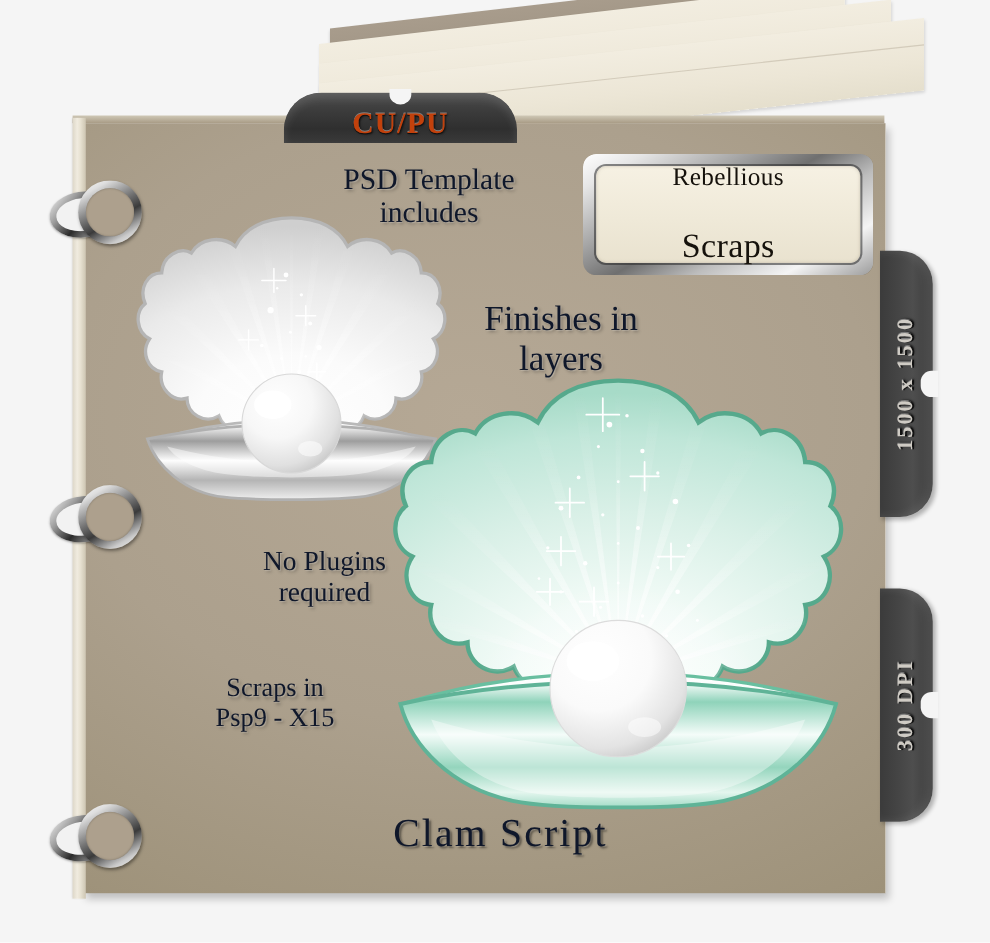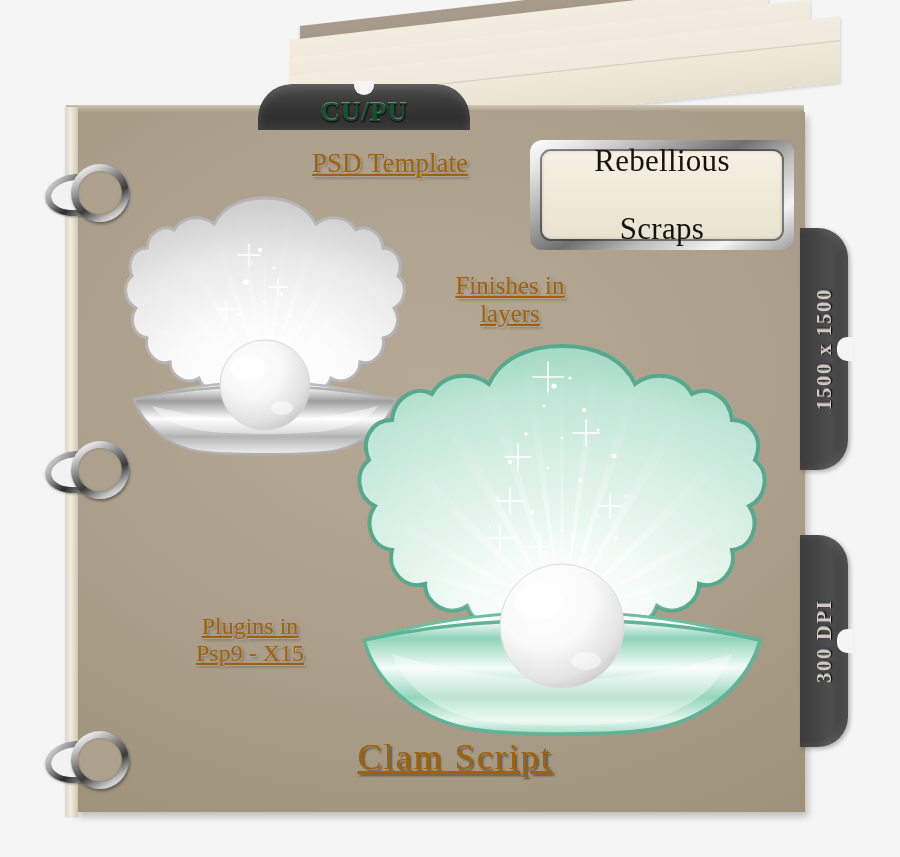"CU/PU" #cupu .tab-label { color: #14532d -> #c2410c }
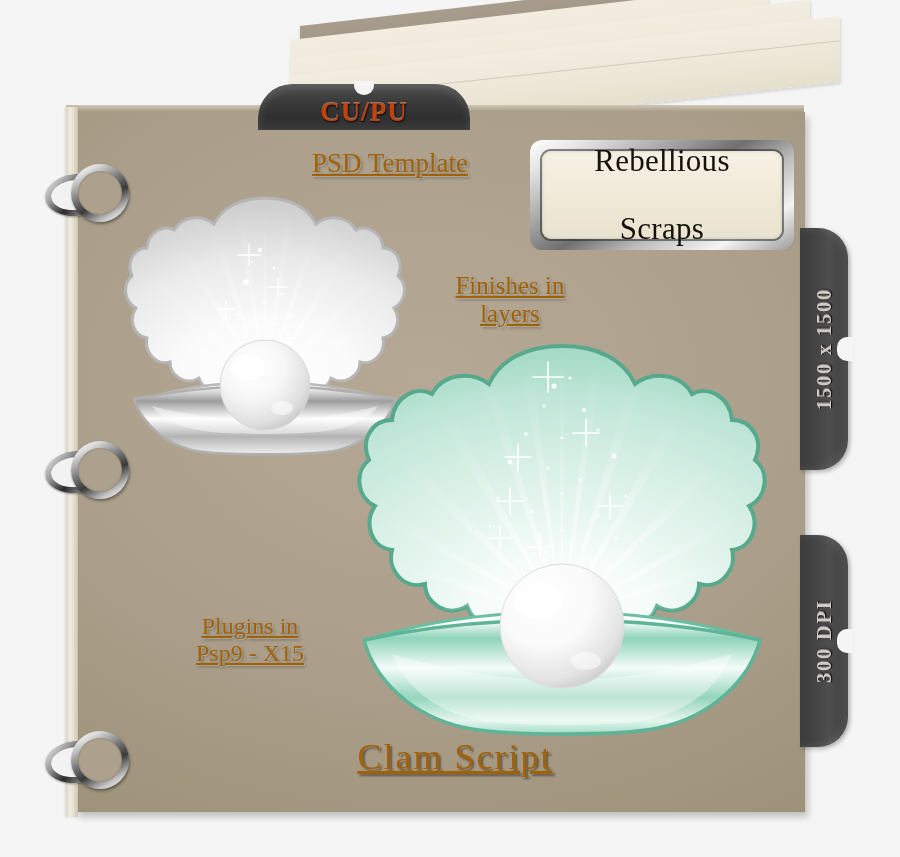"PSD Template" .cover-text { color: #a16207 -> #0f172a; text-decoration: underline -> none }
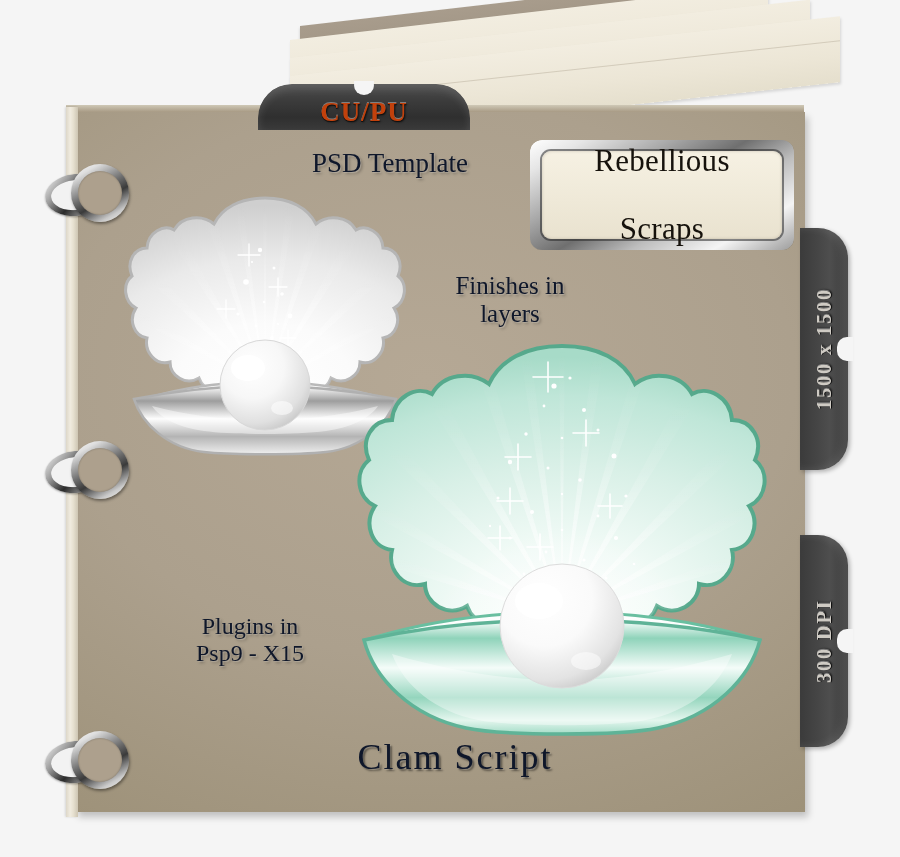"Rebellious" #plate .line1 { font-size: 31px -> 23px }
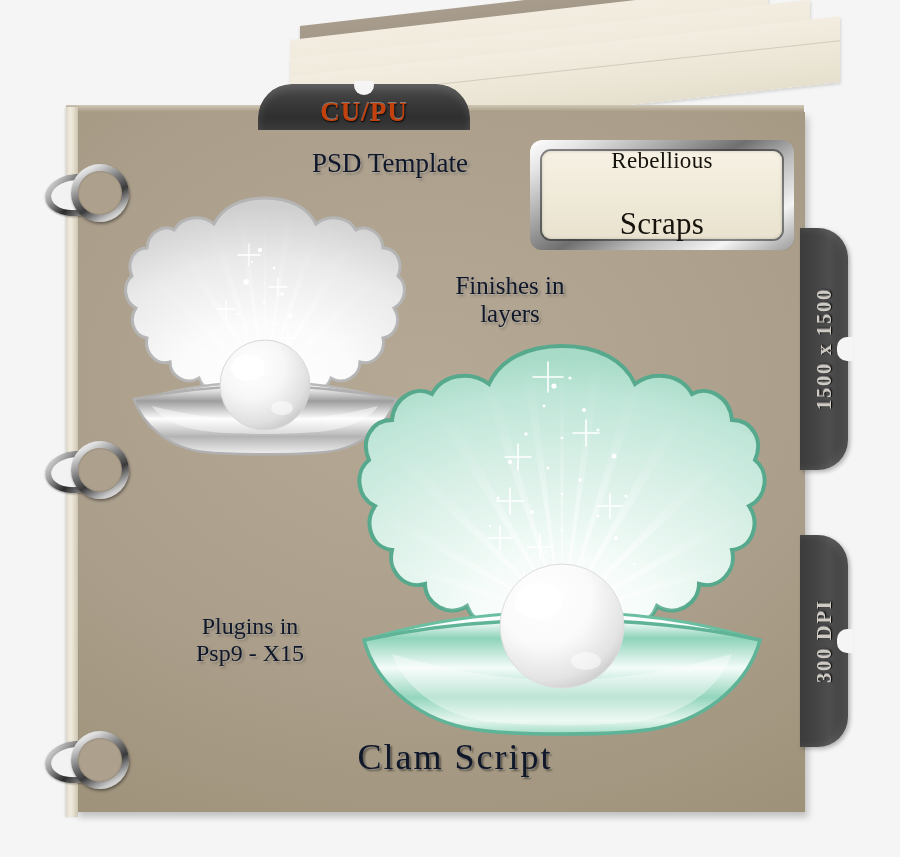"includes" div { html: none -> <div>includes</div> }
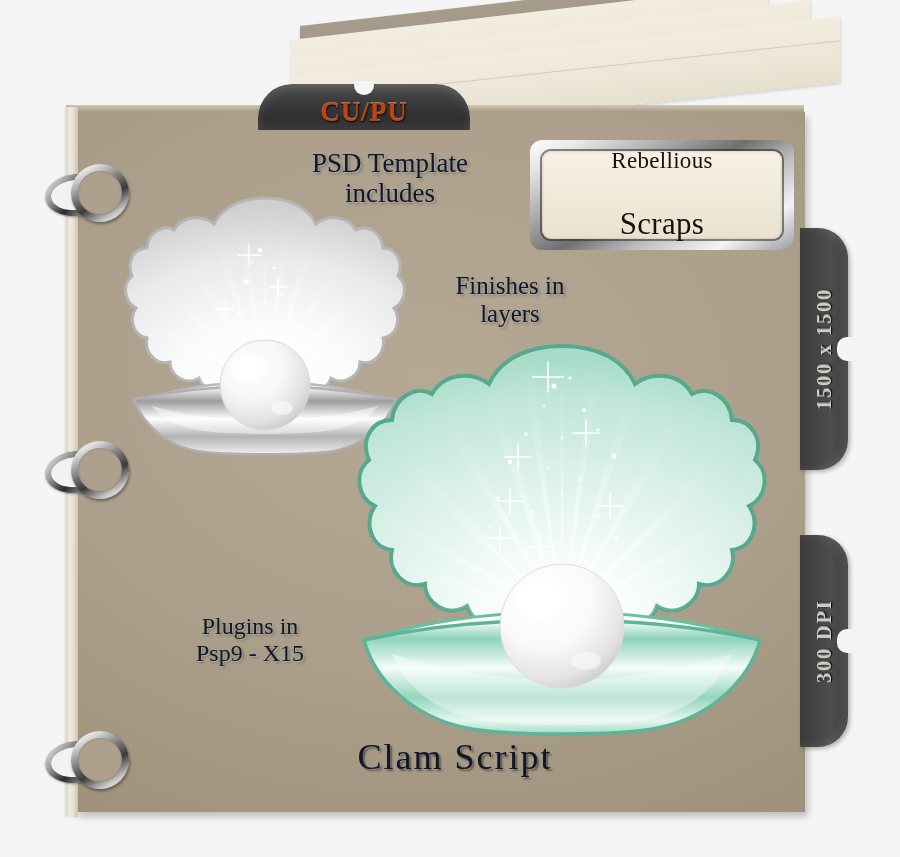"Finishes in" #t-finishes { font-size: 25px -> 32px }
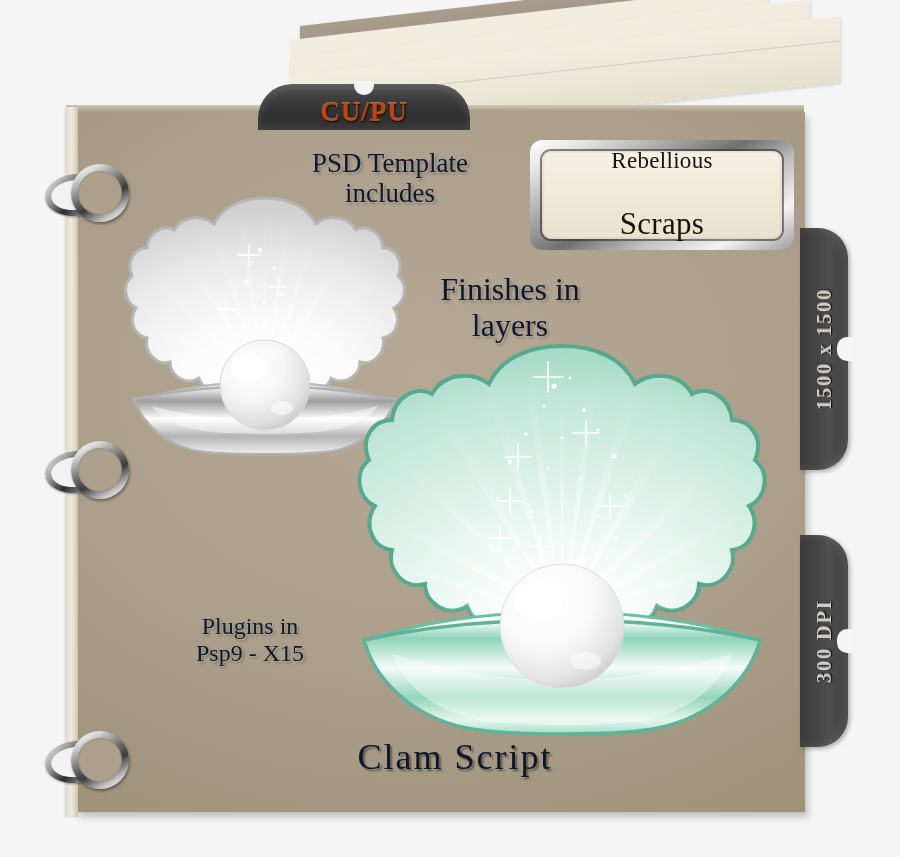"No Plugins" div.cover-text { html: none -> <div> <div>No Plugins</div> <div>required</div> </div> }
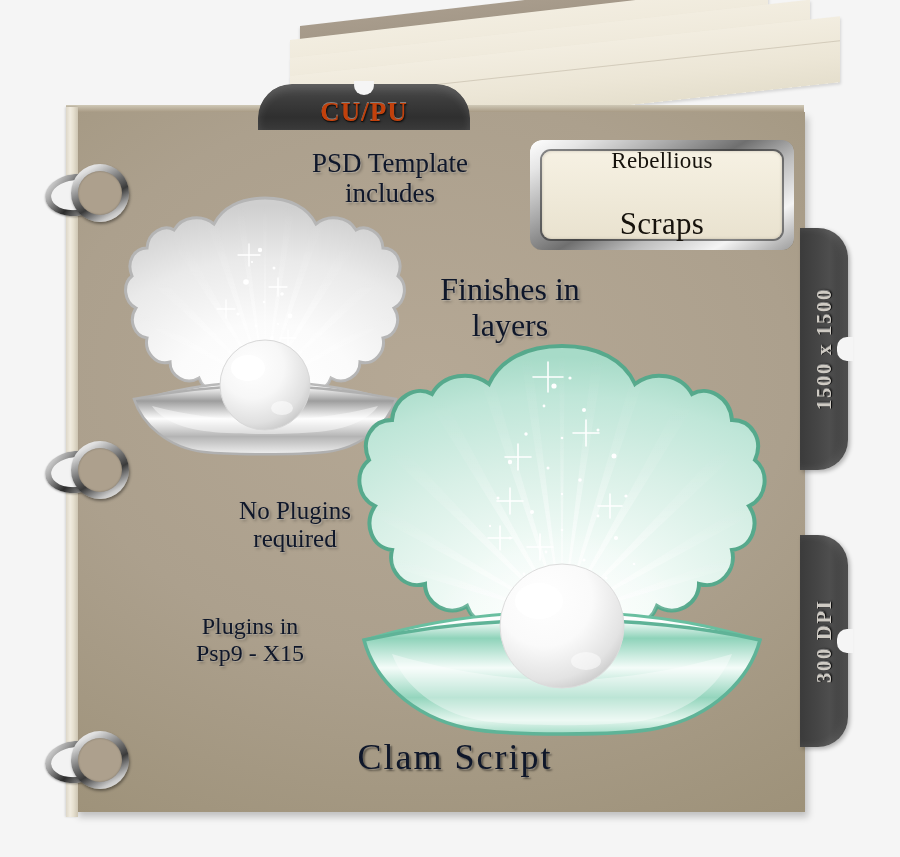"Plugins in" div { text: Plugins -> Scraps }
